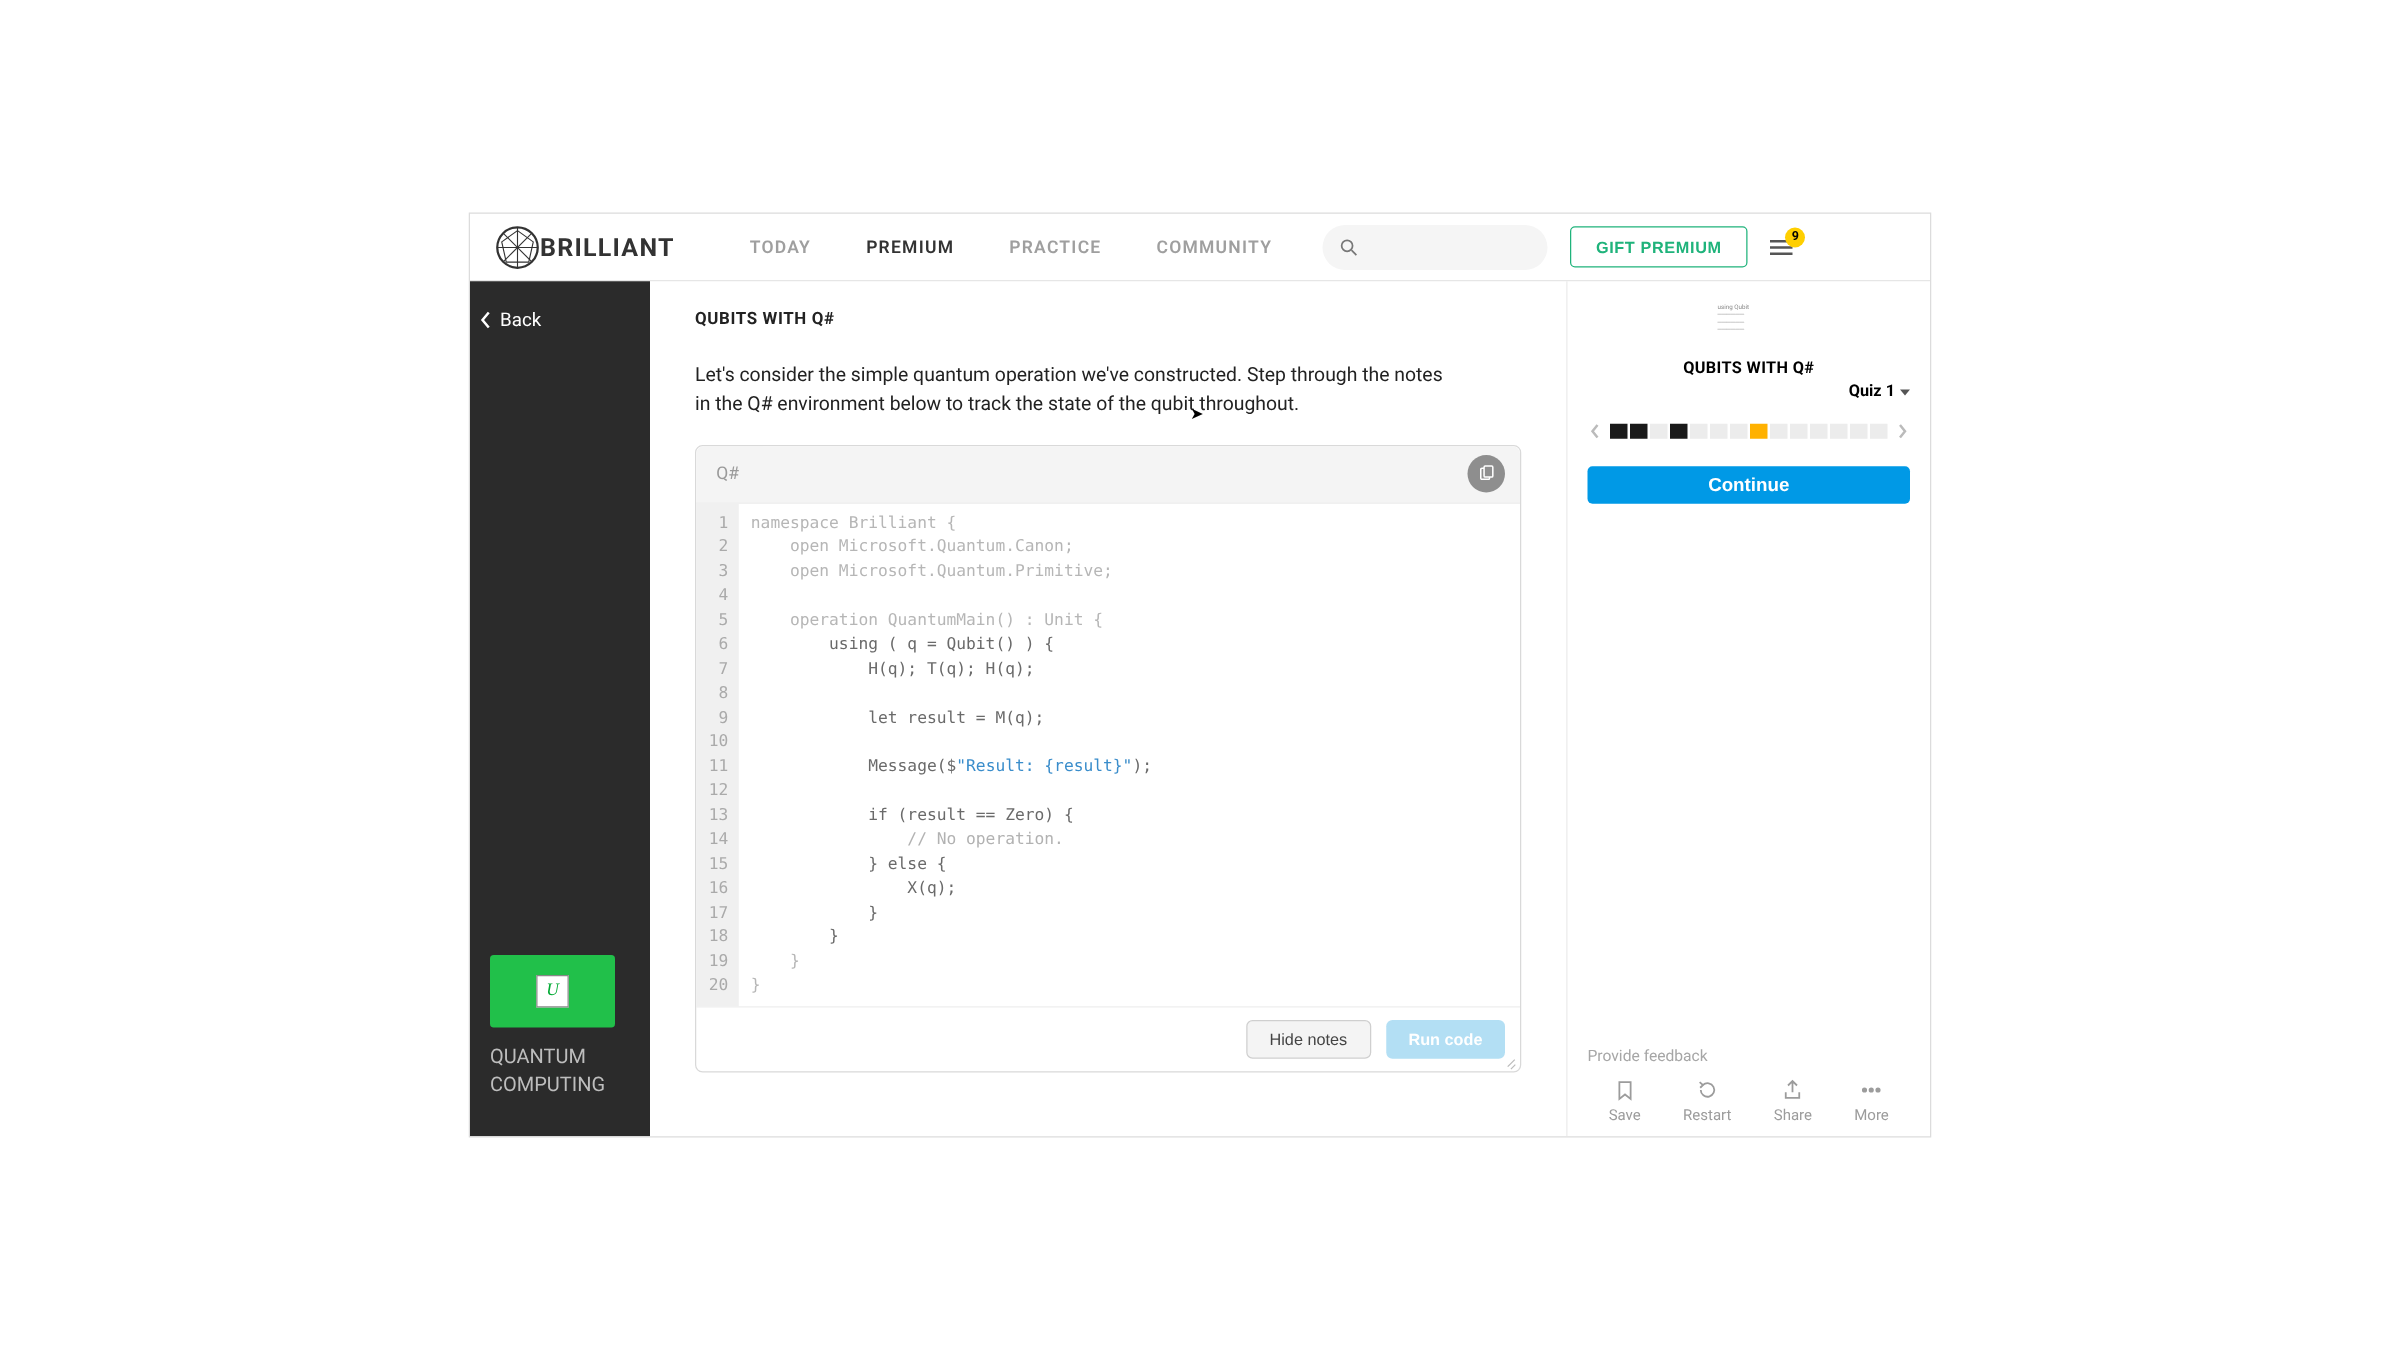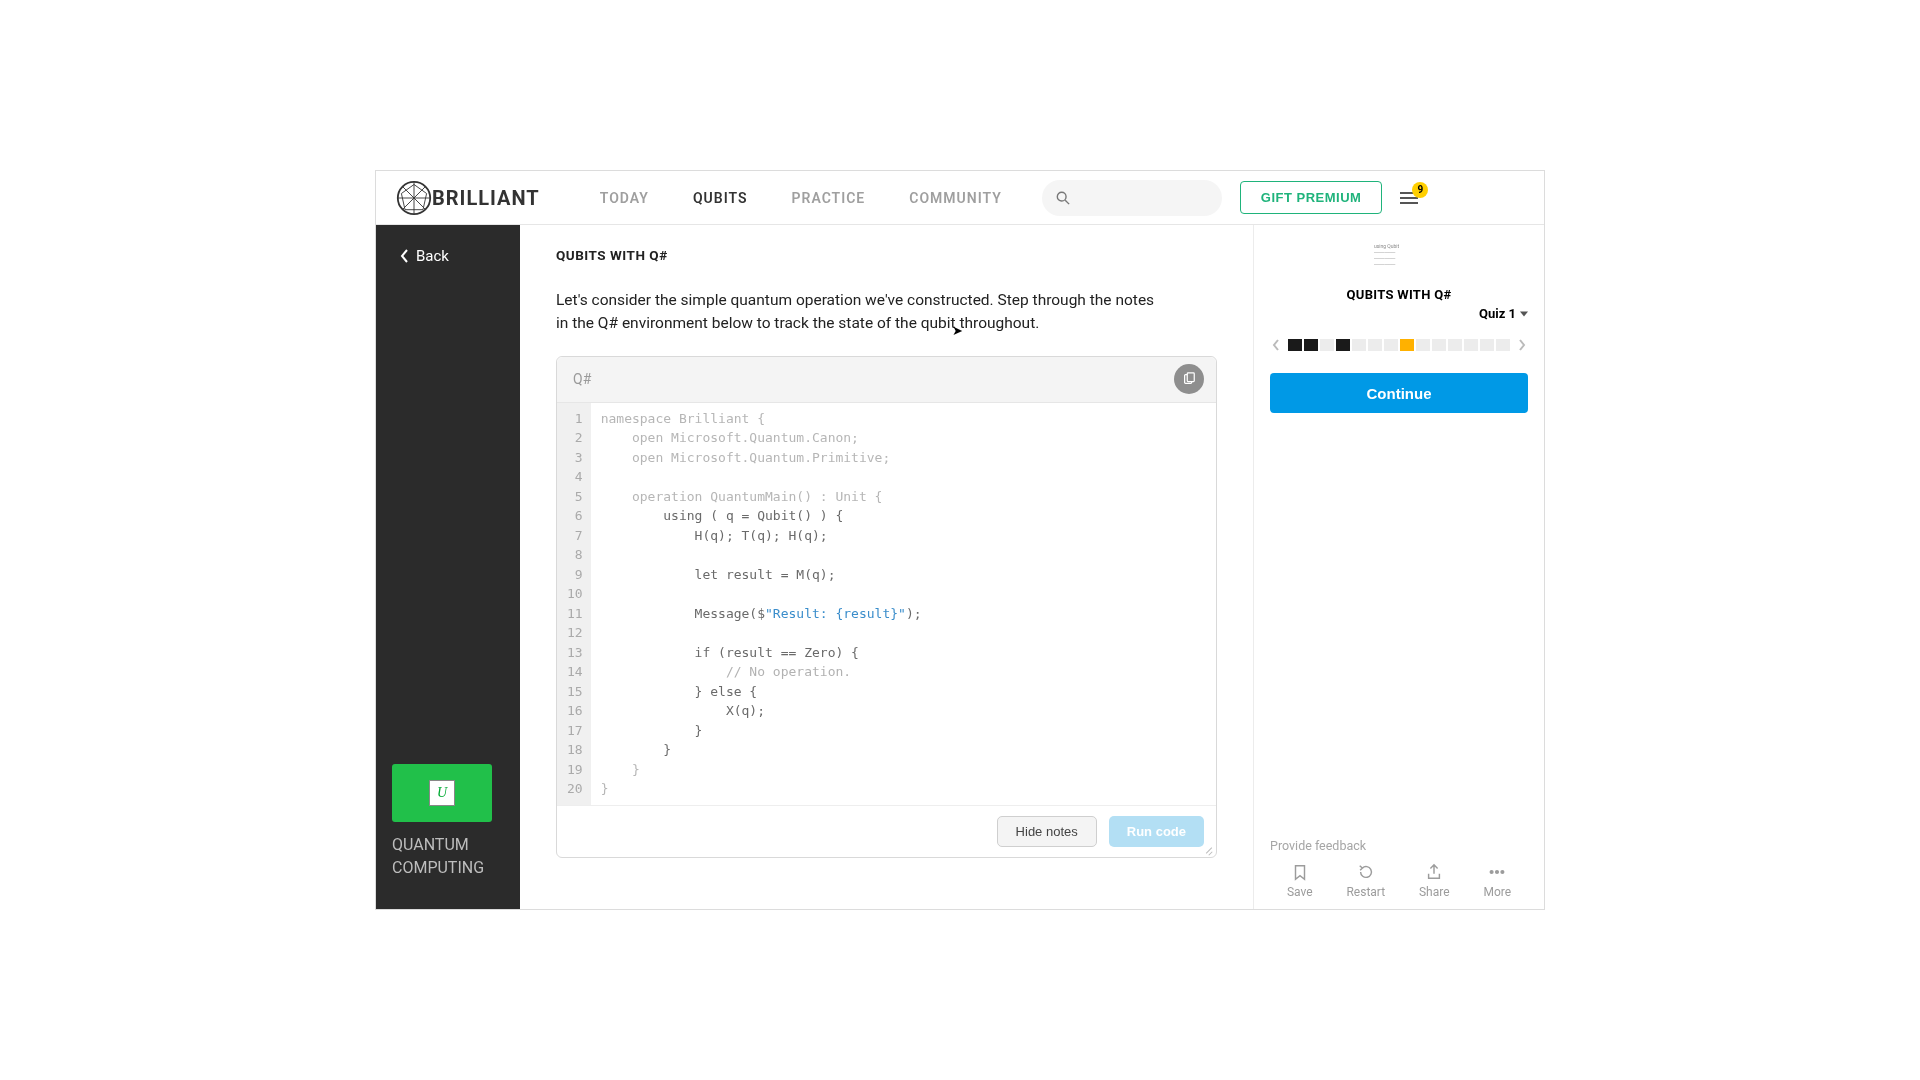"QUBITS" span.nav-item { text: QUBITS -> PREMIUM }
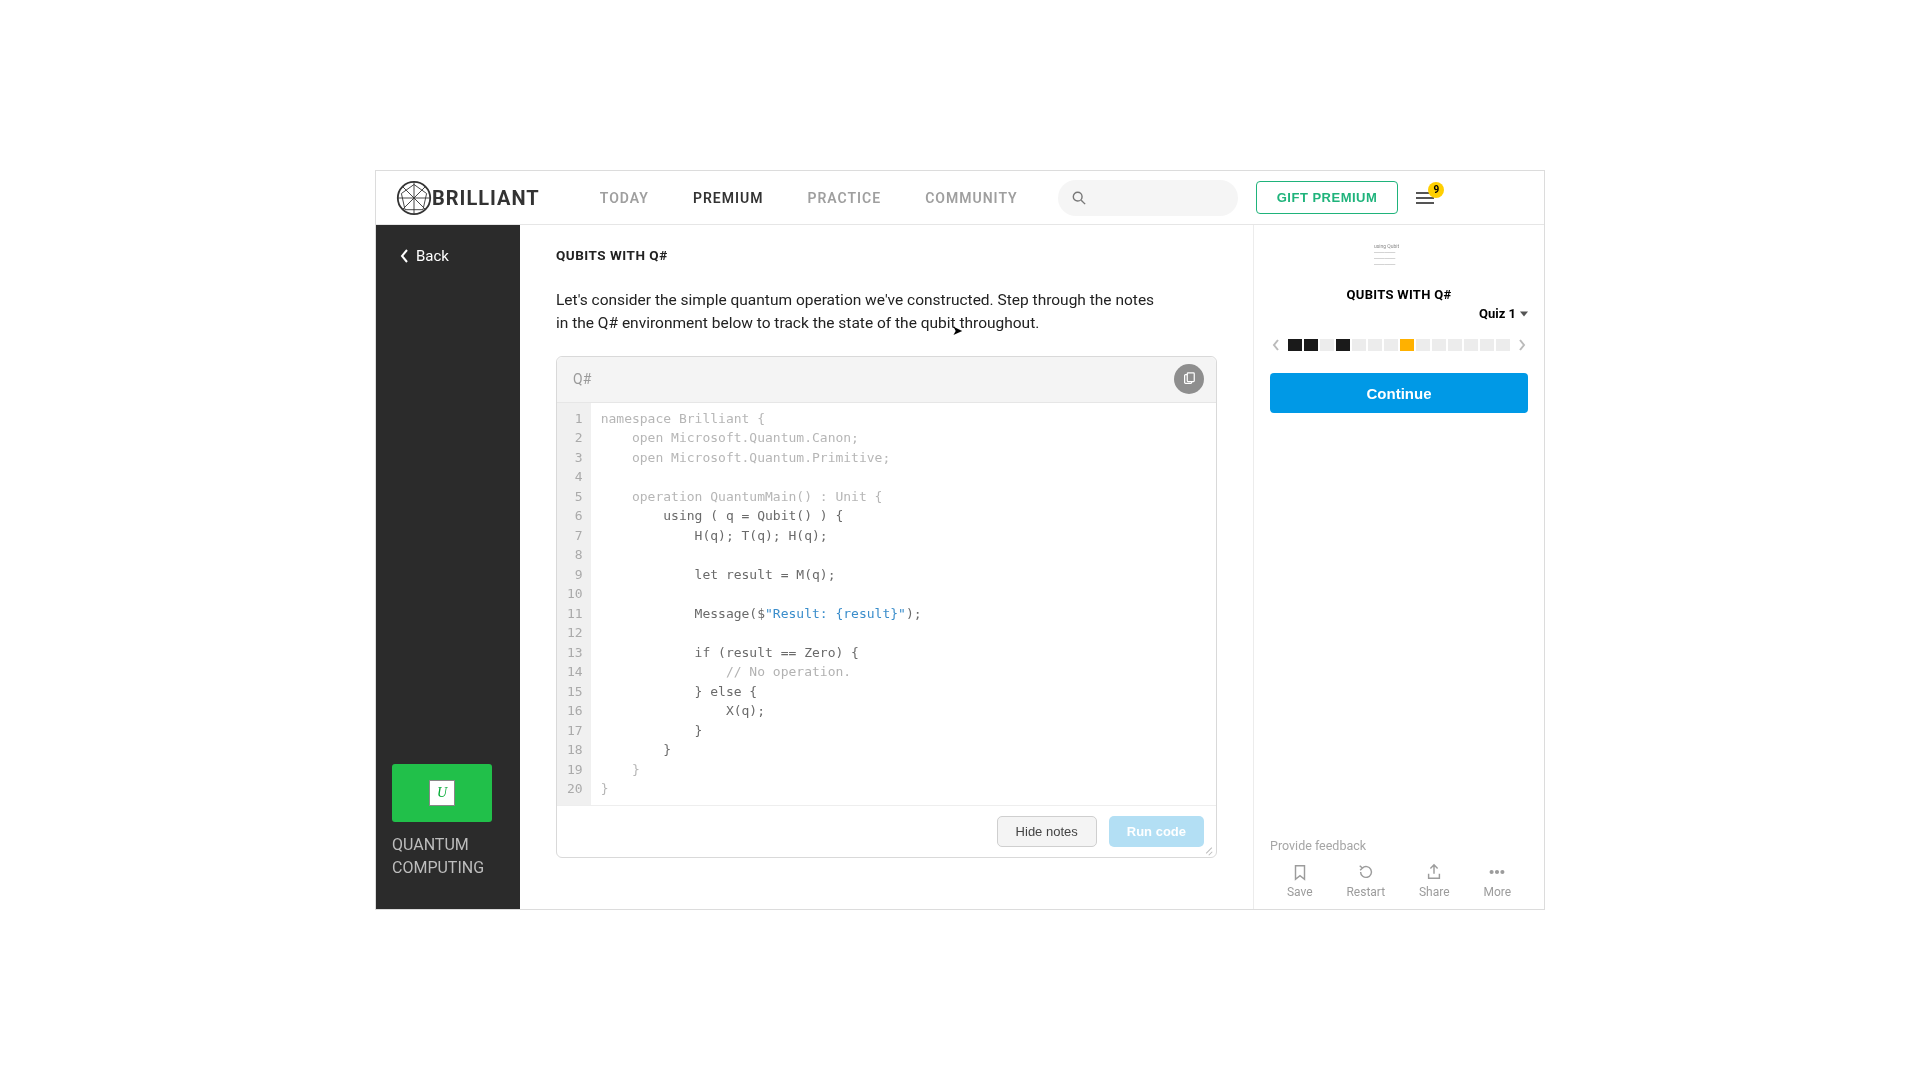"Back" .back-link { padding: 8px 24px -> 8px 8px }
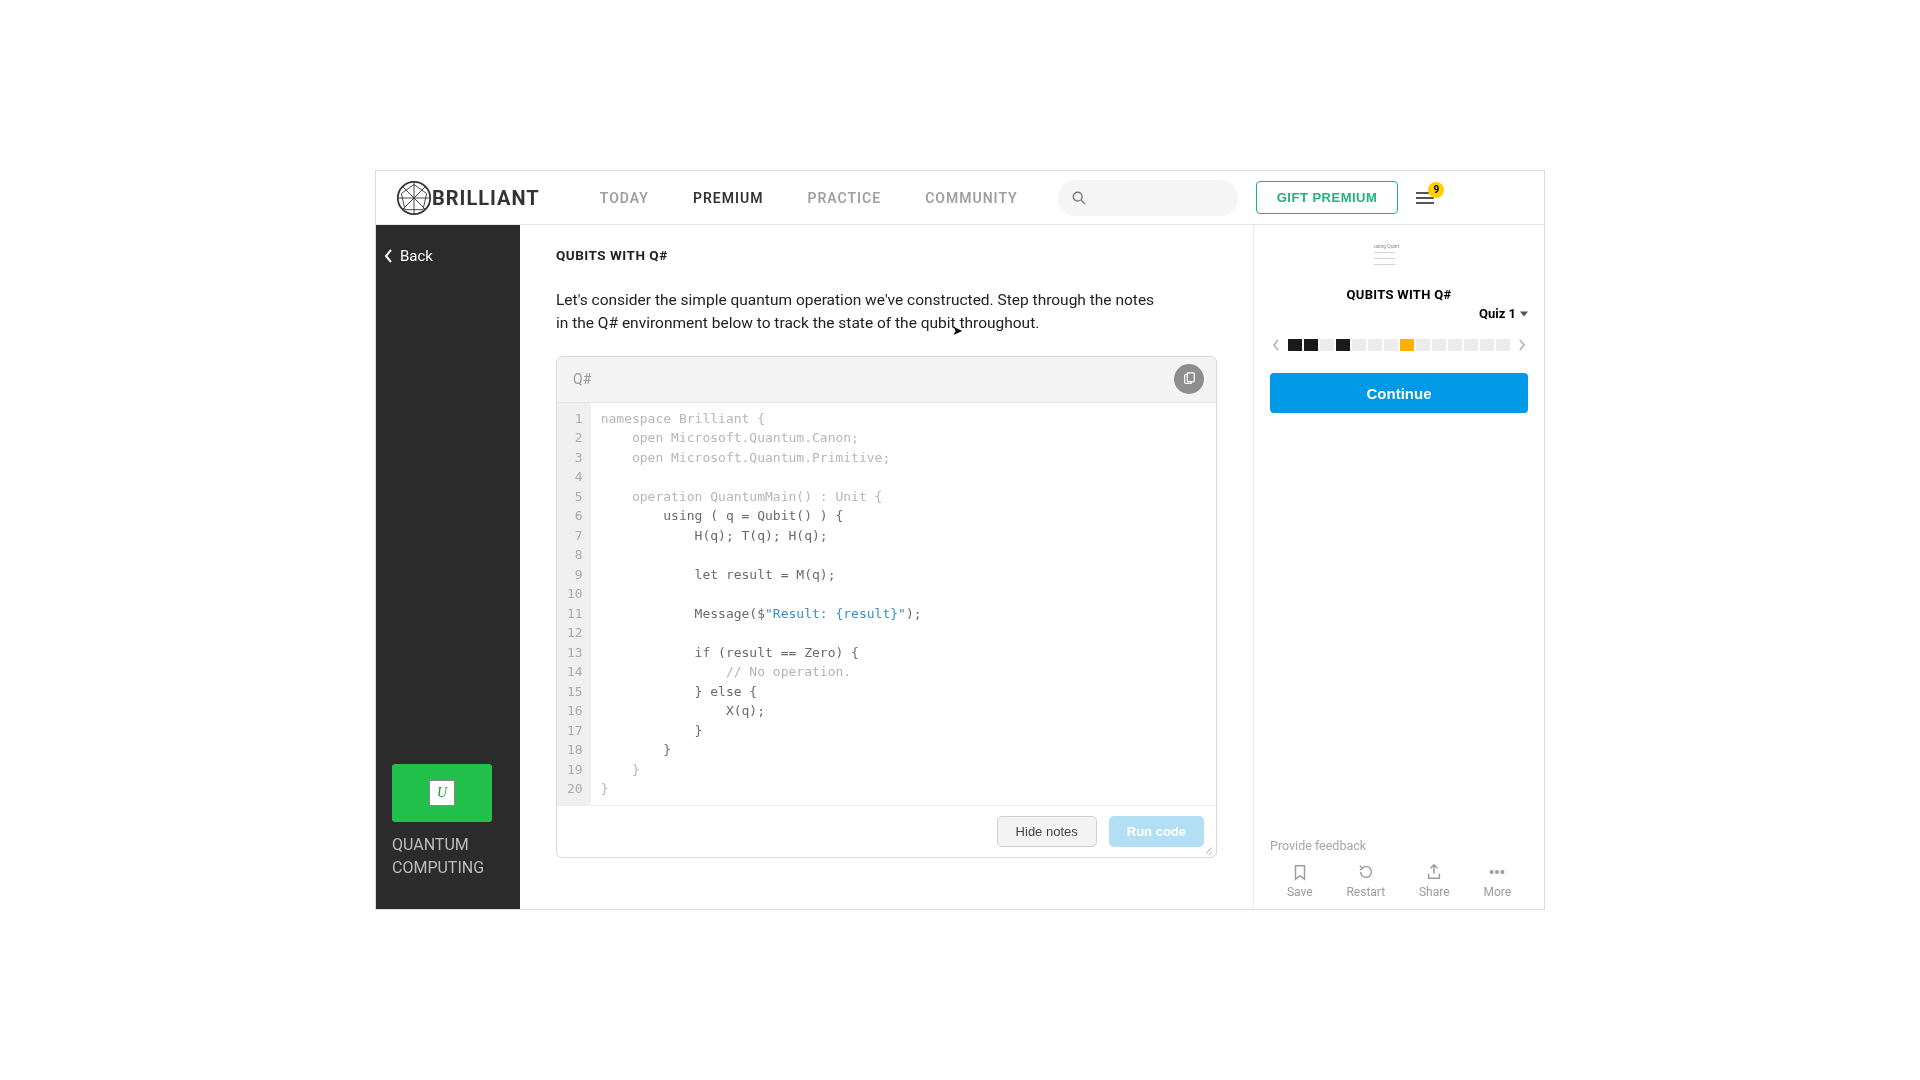"Continue" .continue-btn { height: 40px -> 30px }
